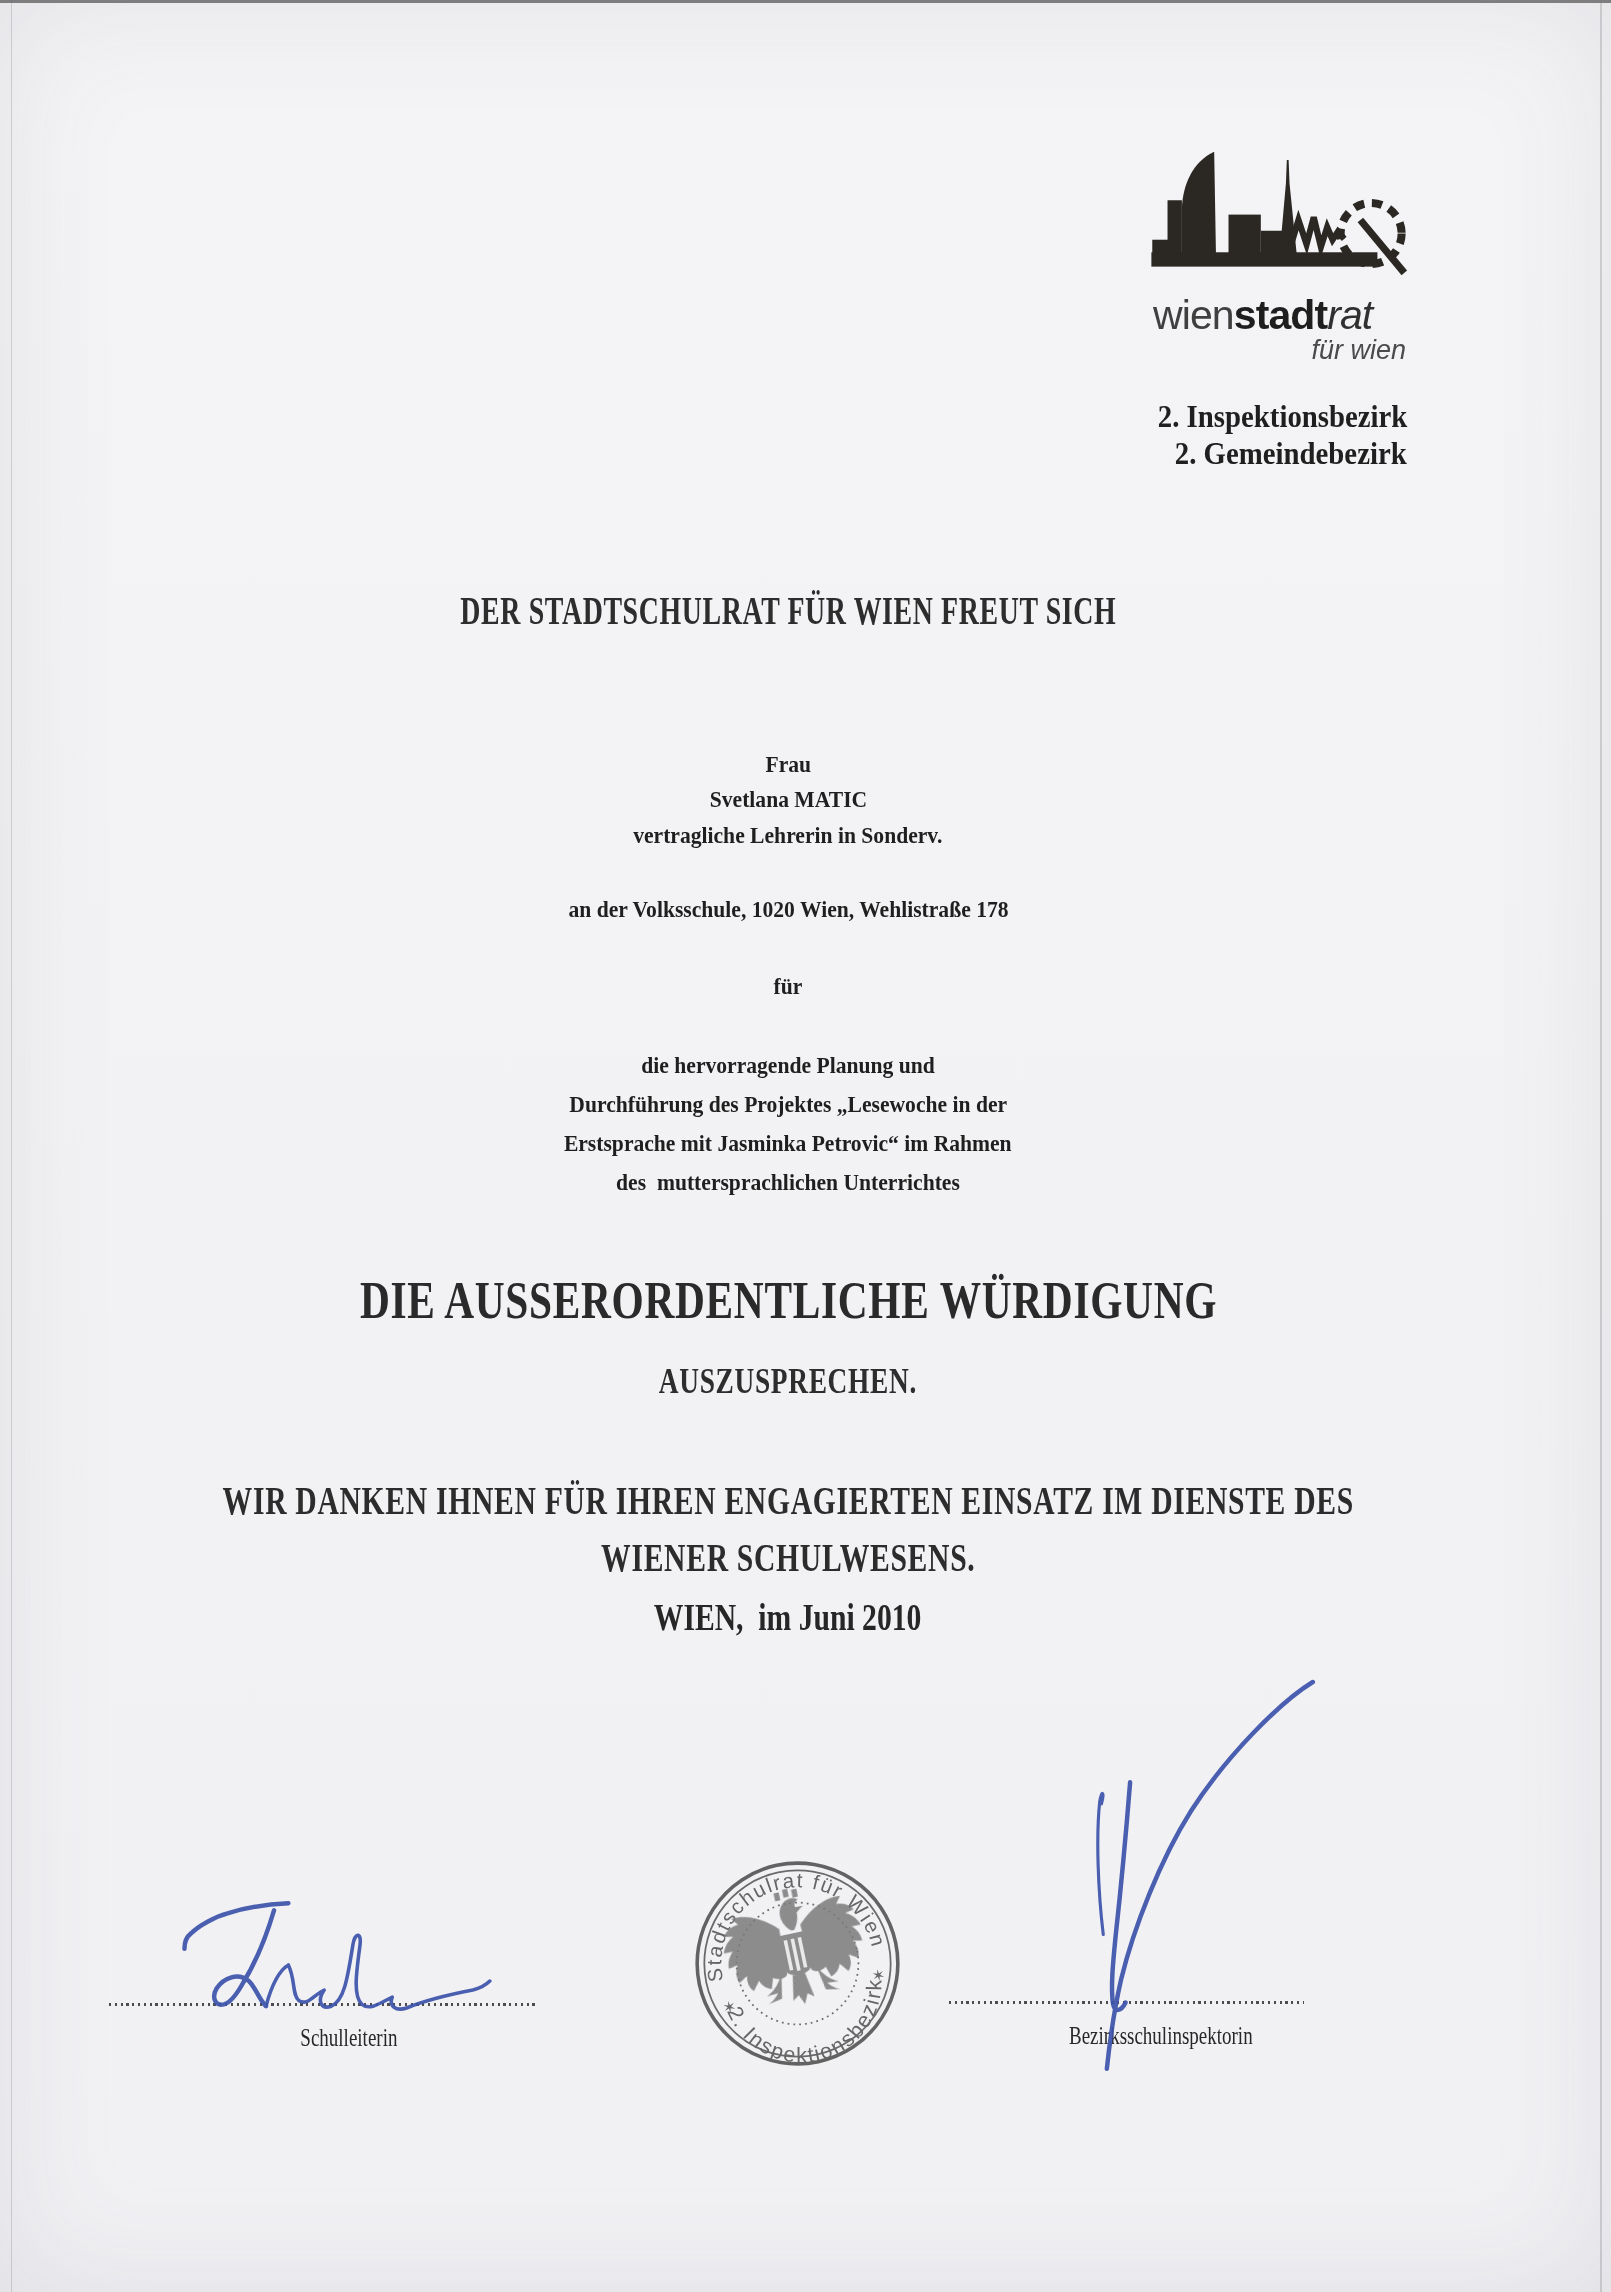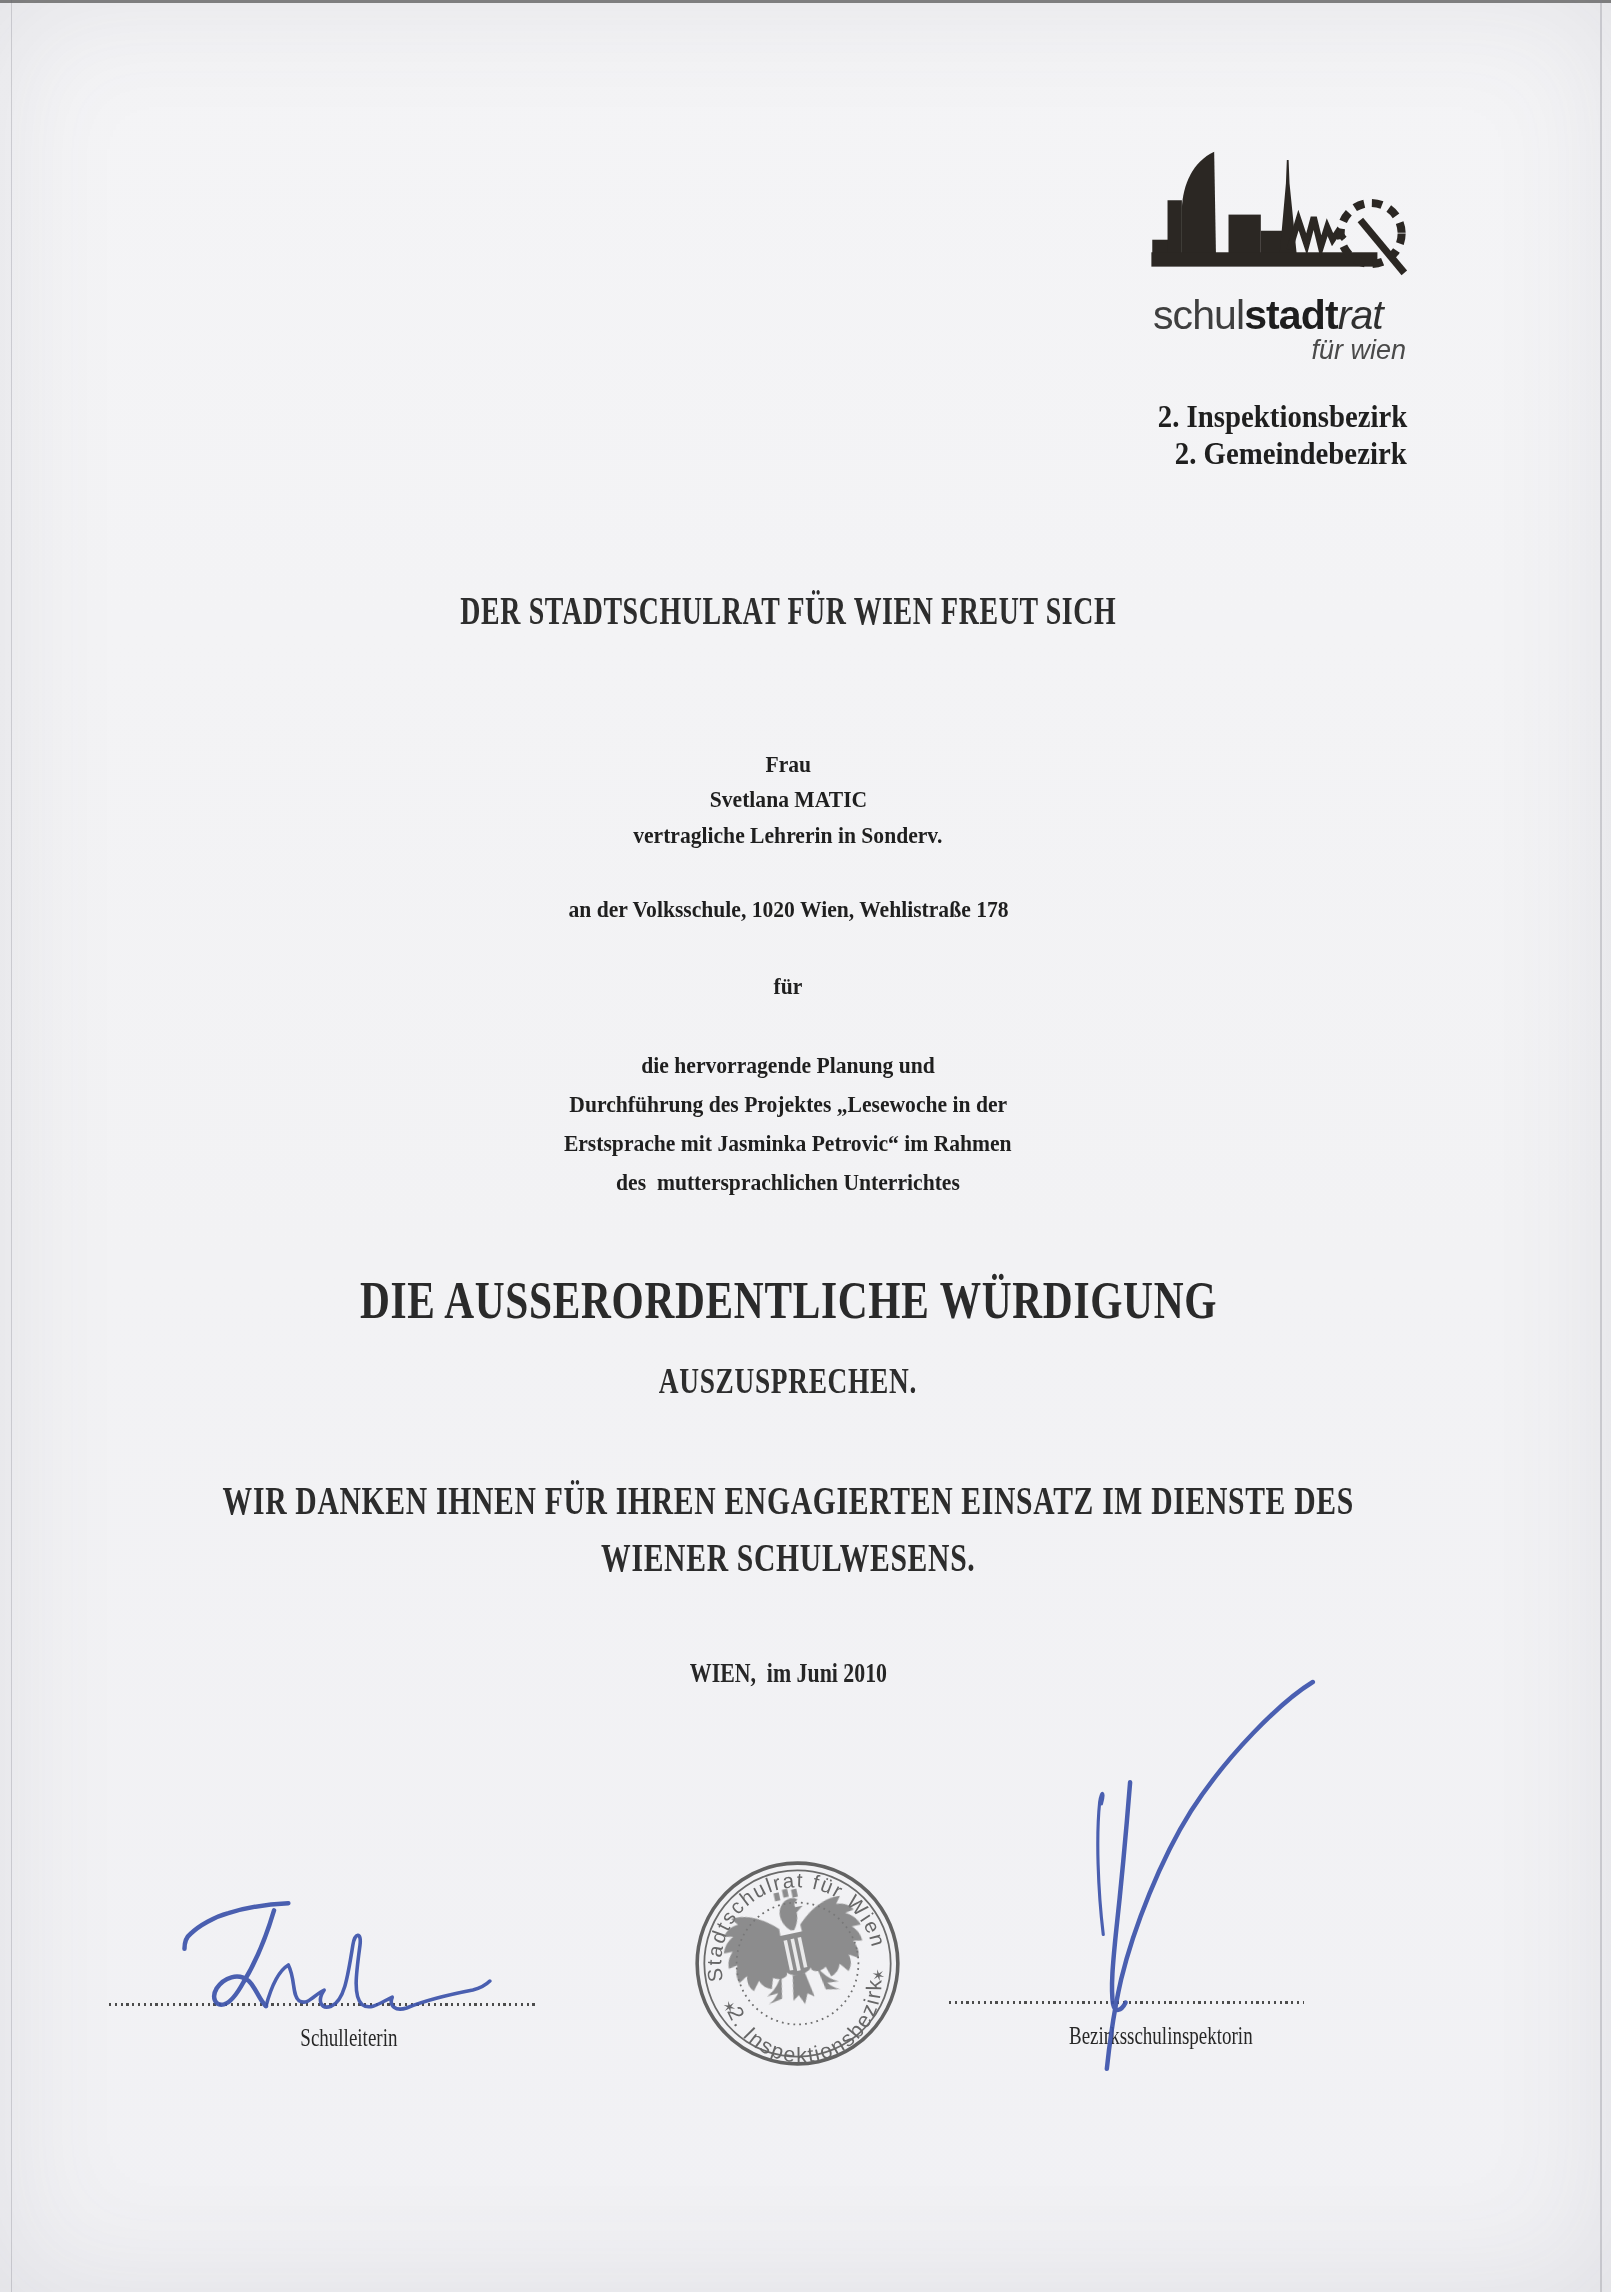"schul" span.p1 { text: schul -> wien }
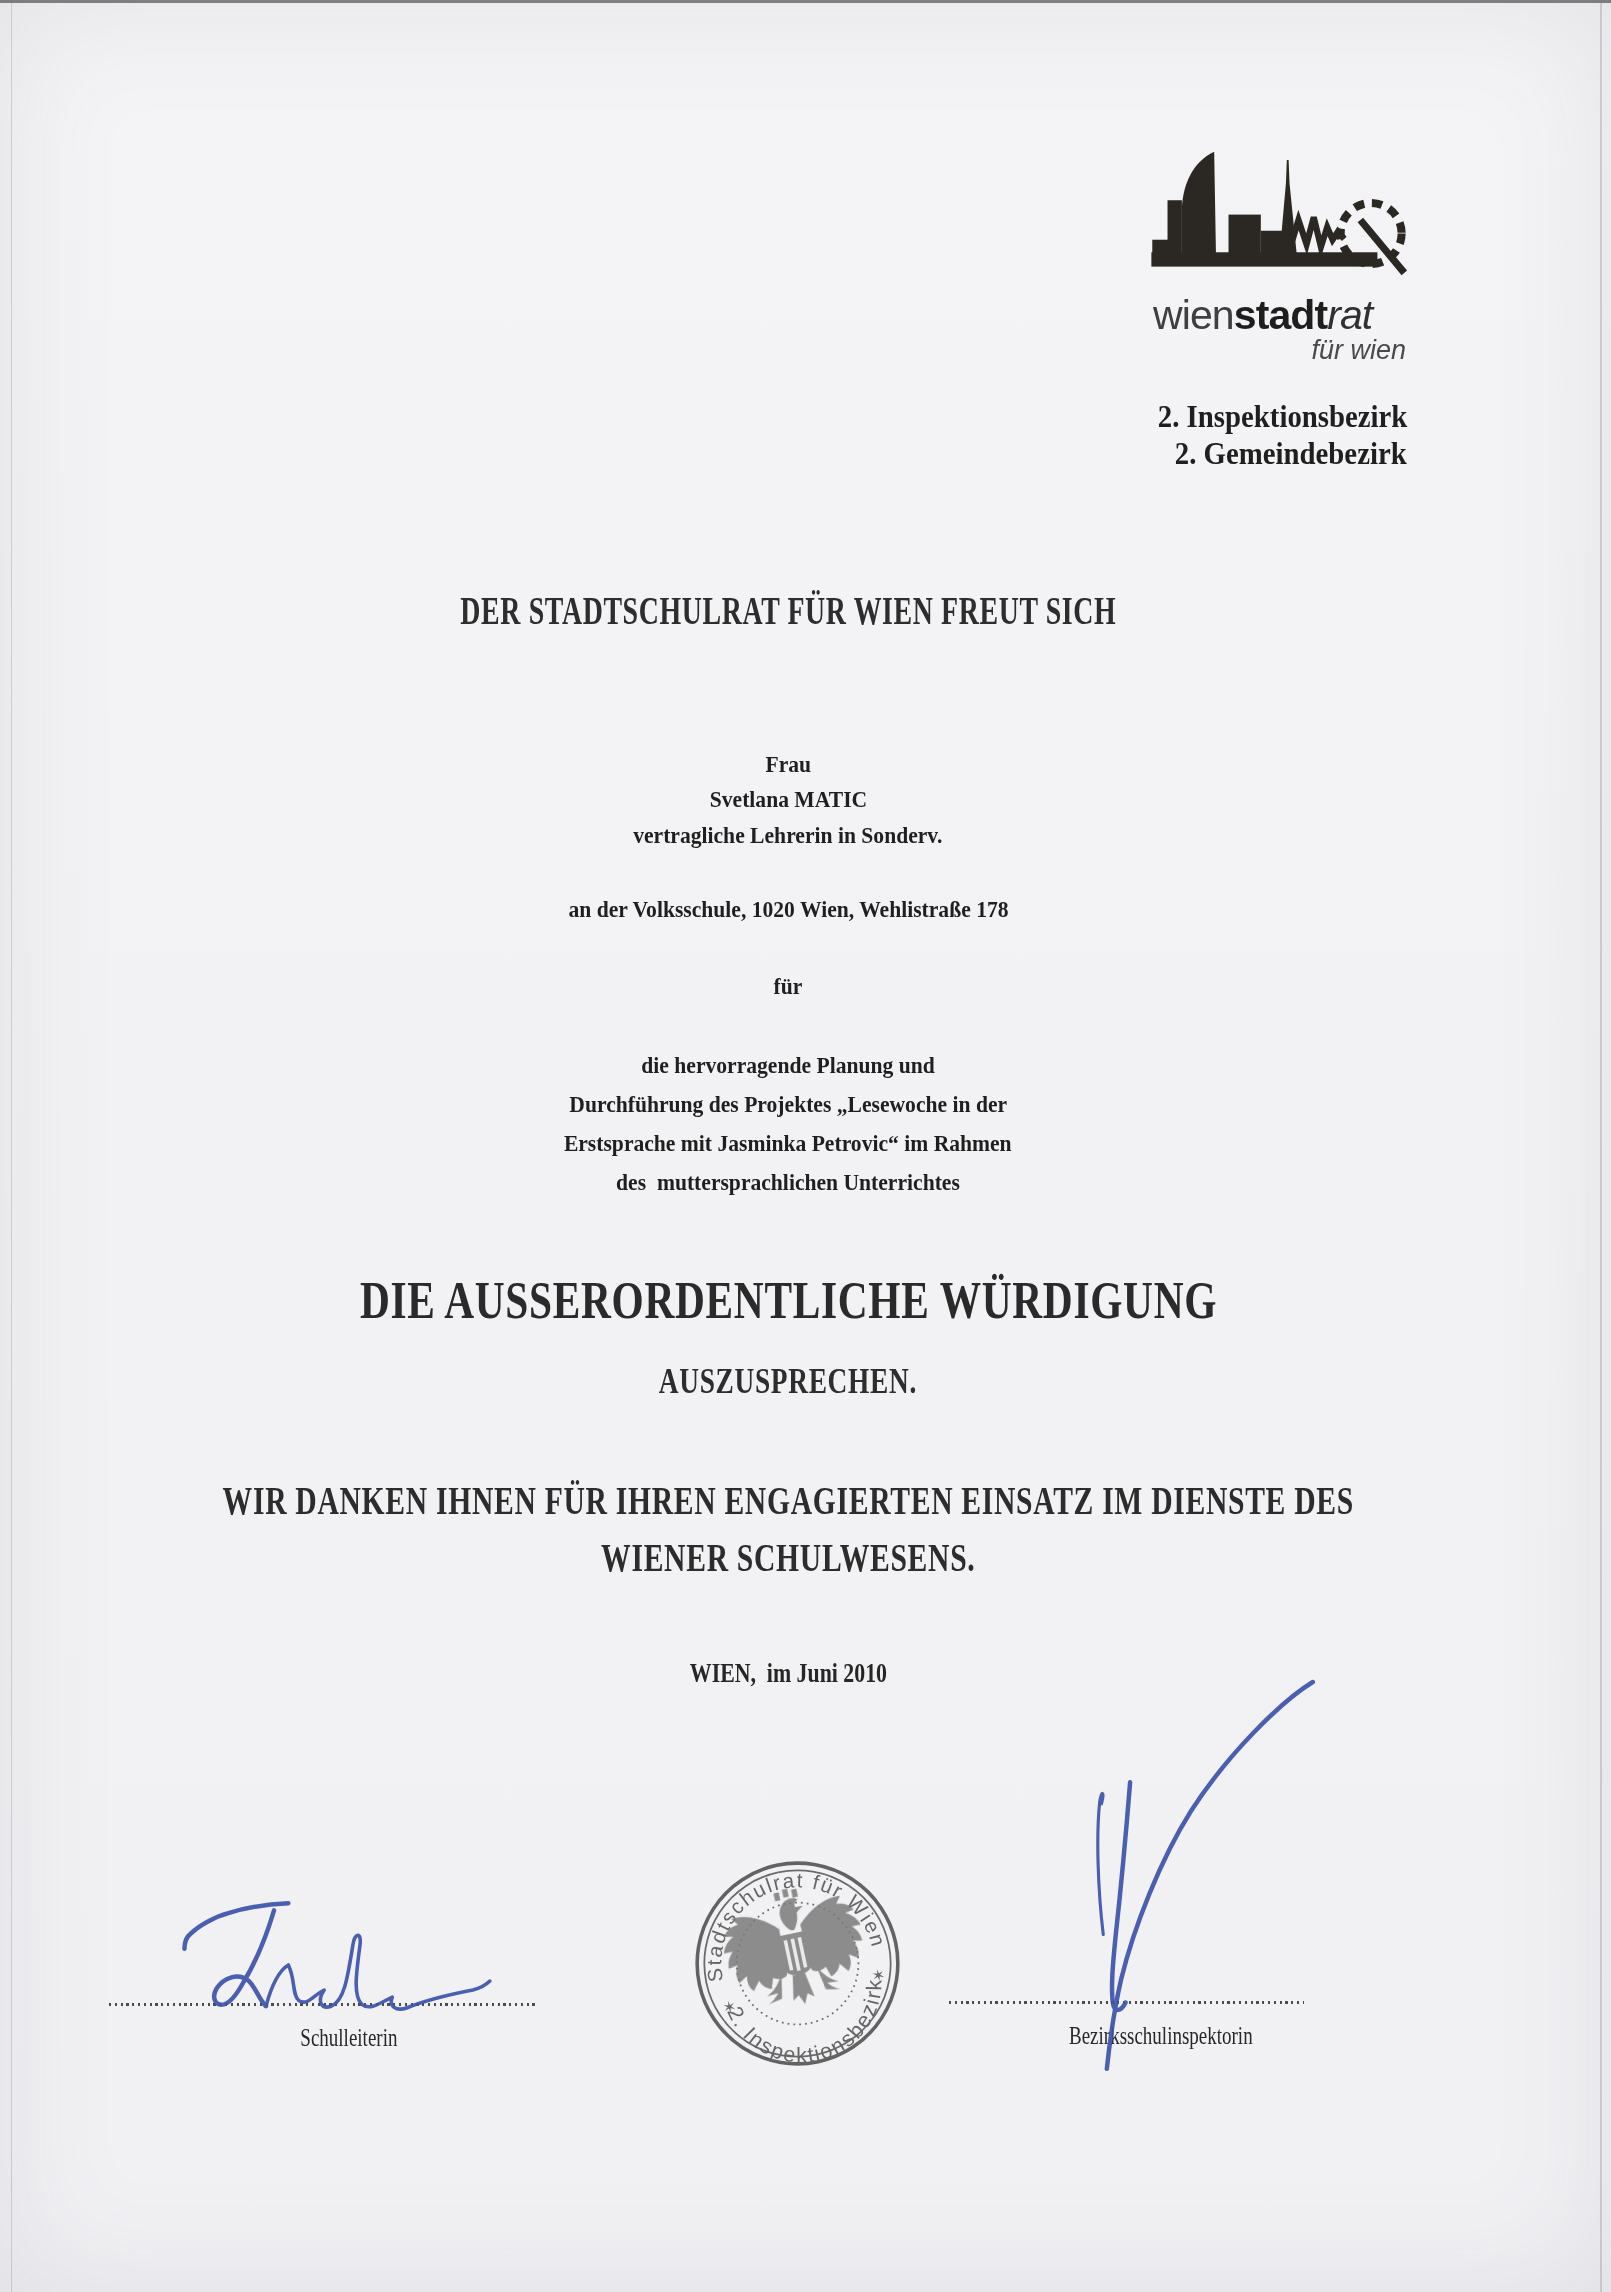"WIEN, im Juni 2010" .dateline { font-size: 28px -> 38px; top: 1657px -> 1595px }
